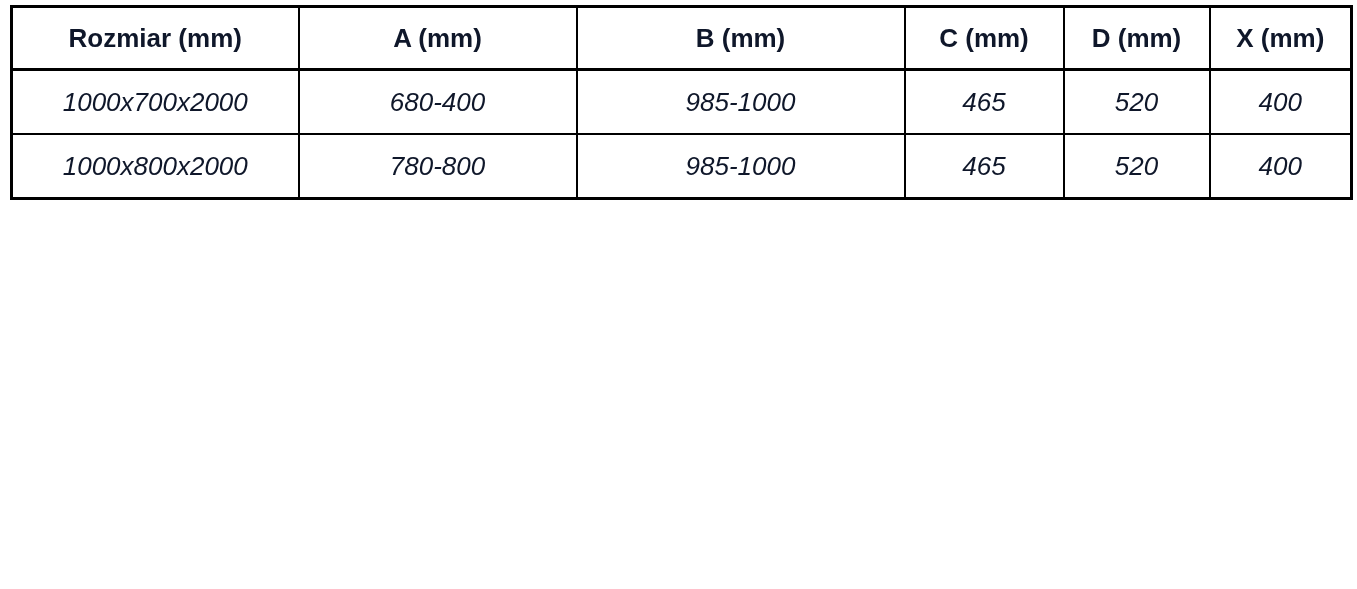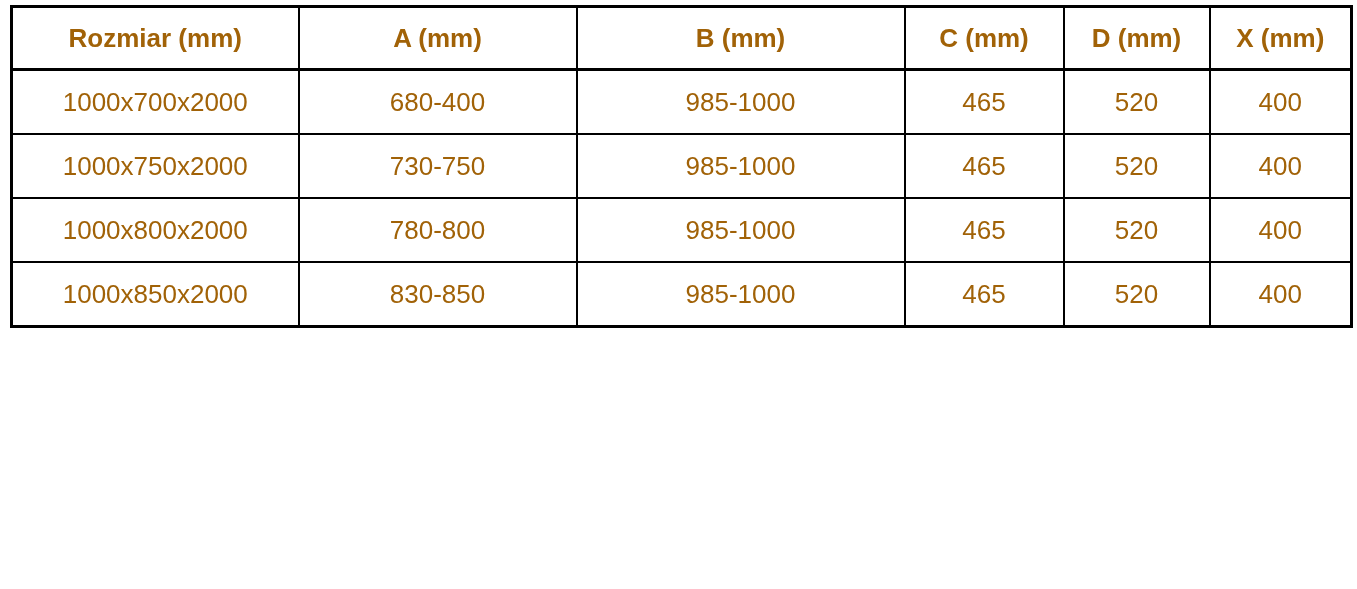"Rozmiar (mm)" table.spec { color: #a16207 -> #0f172a }
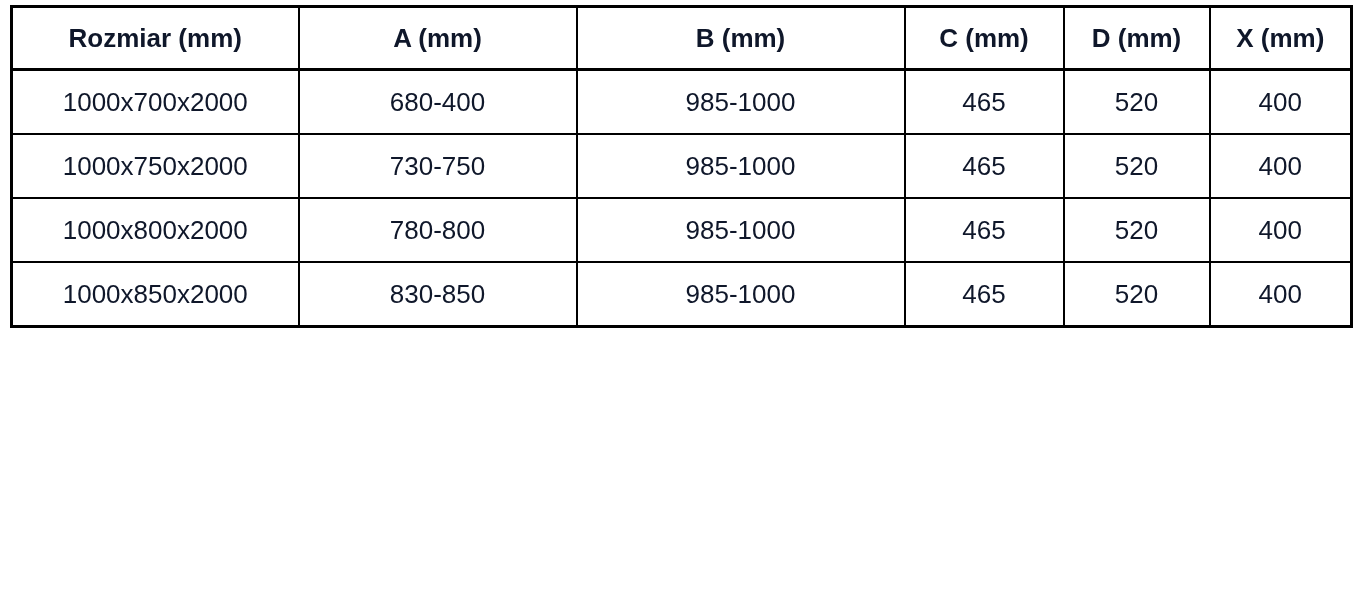"1000x700x2000" table.spec tbody td { font-style: none -> italic }
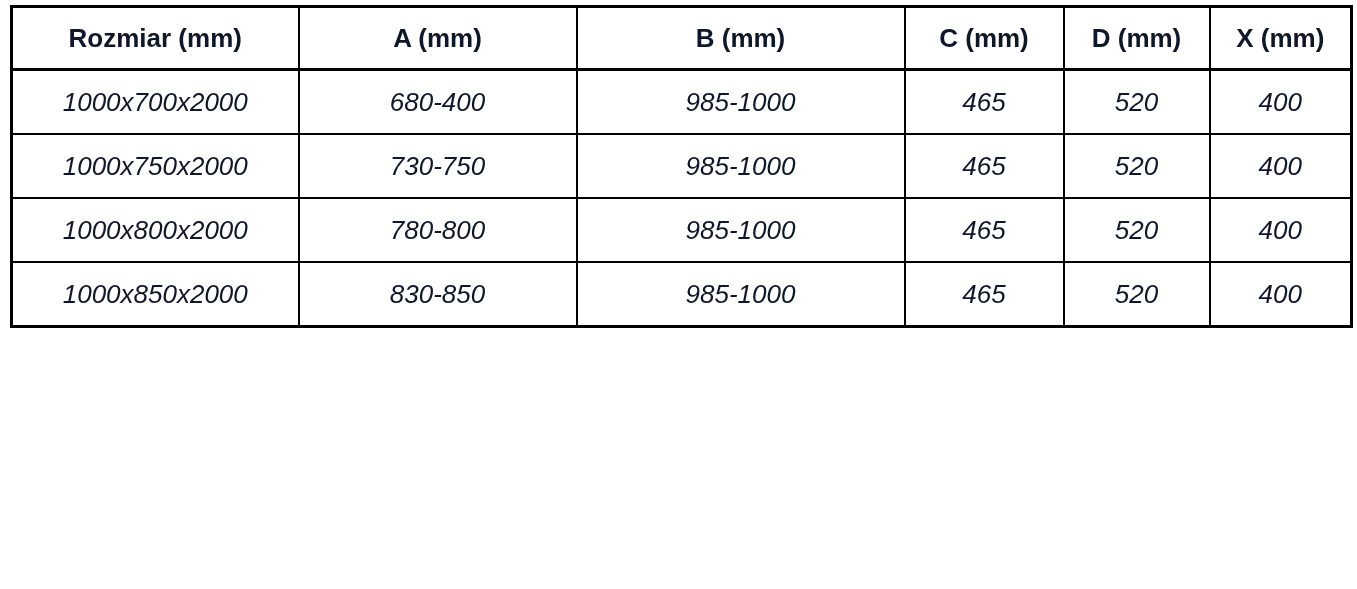"1000x750x2000" tr { html: <tr> <td>1000x750x2000</td> <td>730-750</td> <td>985-1000</td> <td>465</td> <td>520</td> <td>400</td> </tr> -> none }
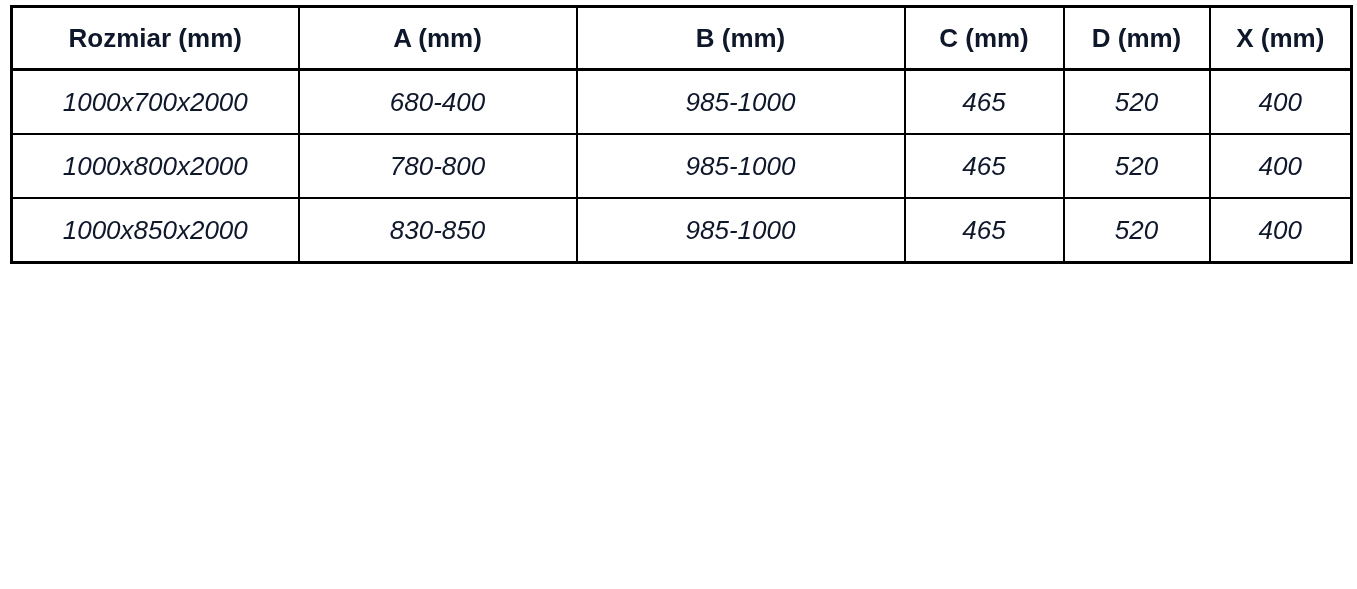"1000x850x2000" tr { html: <tr> <td>1000x850x2000</td> <td>830-850</td> <td>985-1000</td> <td>465</td> <td>520</td> <td>400</td> </tr> -> none }
